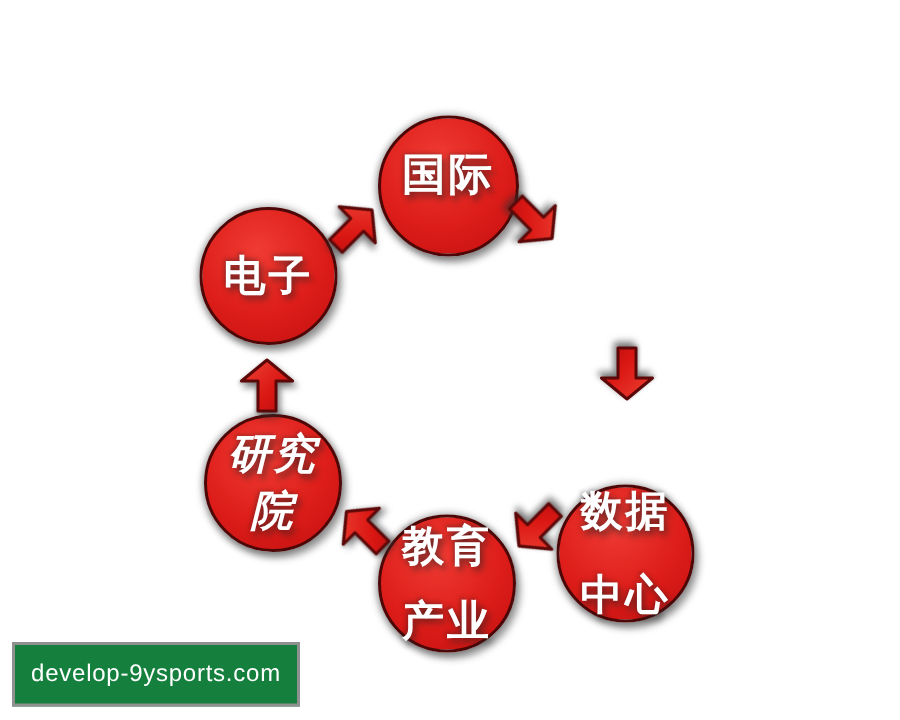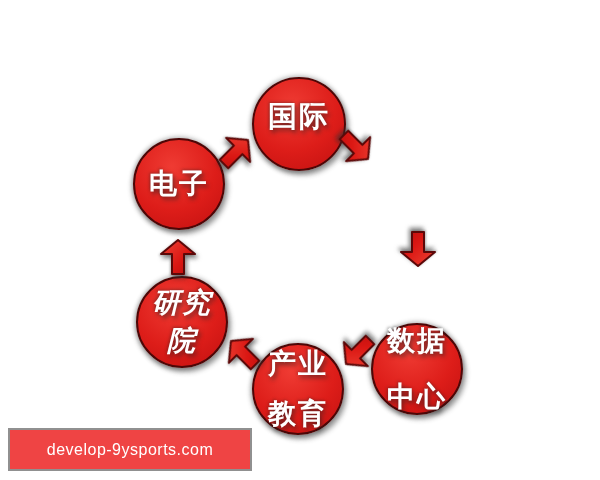"产业" span { order: before "教育" -> after "教育" }
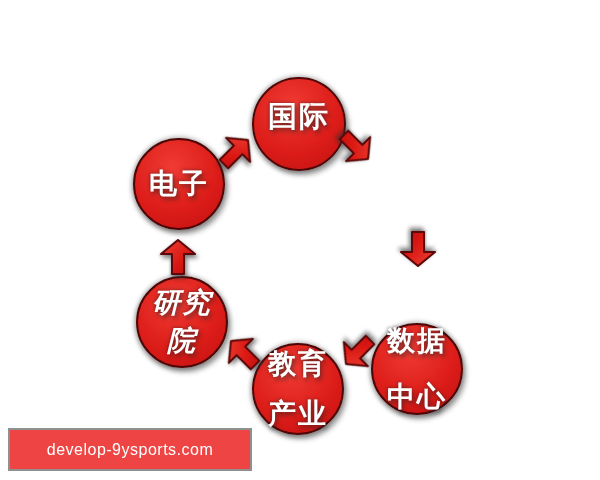"develop-9ysports.com" .watermark { background: #ef4444 -> #15803d; width: 244px -> 192px }
